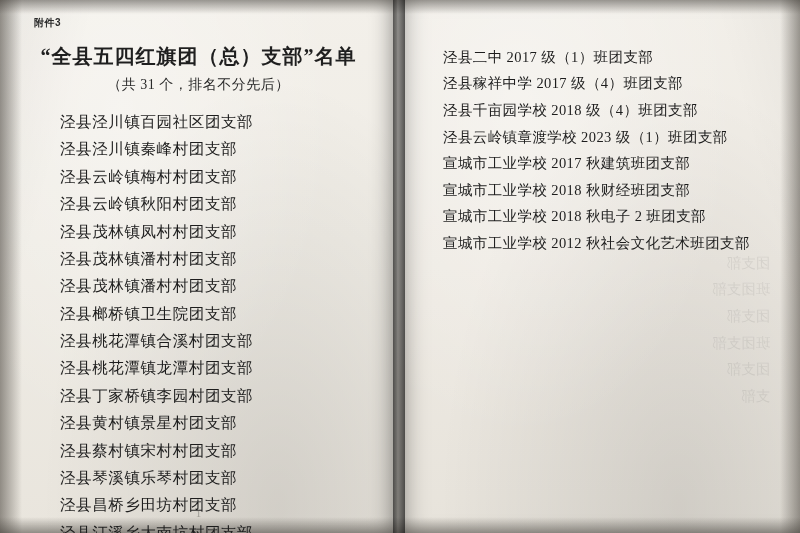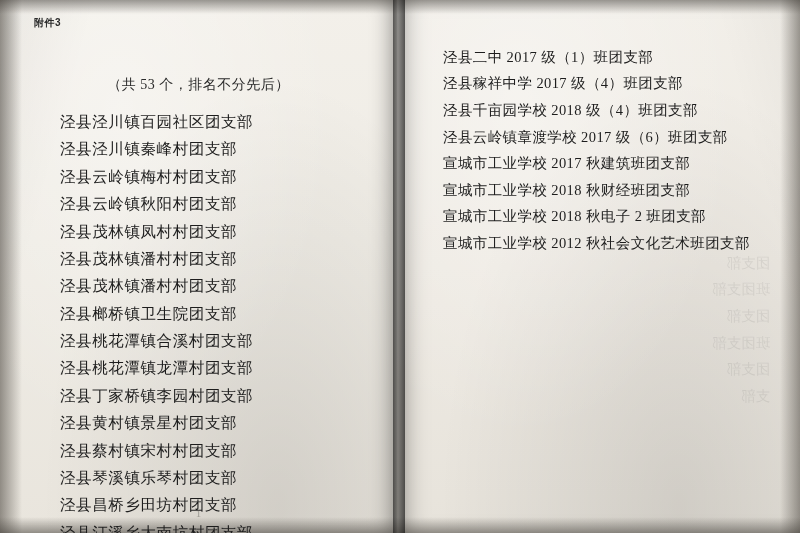"“全县五四红旗团（总）支部”名单" div.doc-title { html: none -> <div>“全县五四红旗团（总）支部”名单</div> }
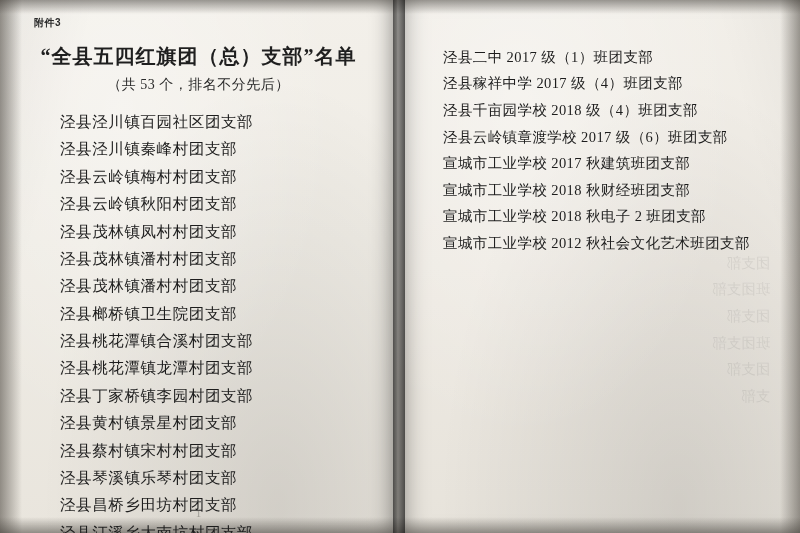"（共 53 个，排名不分先后）" div.doc-subtitle { text: 53 -> 31 }
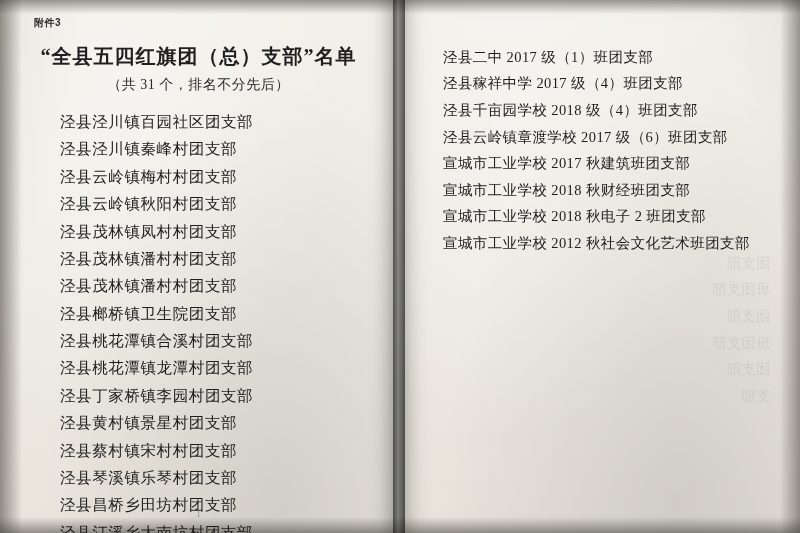"泾县云岭镇章渡学校 2017 级（6）班团支部" div.row { text: 2017 级（6 -> 2023 级（1 }
